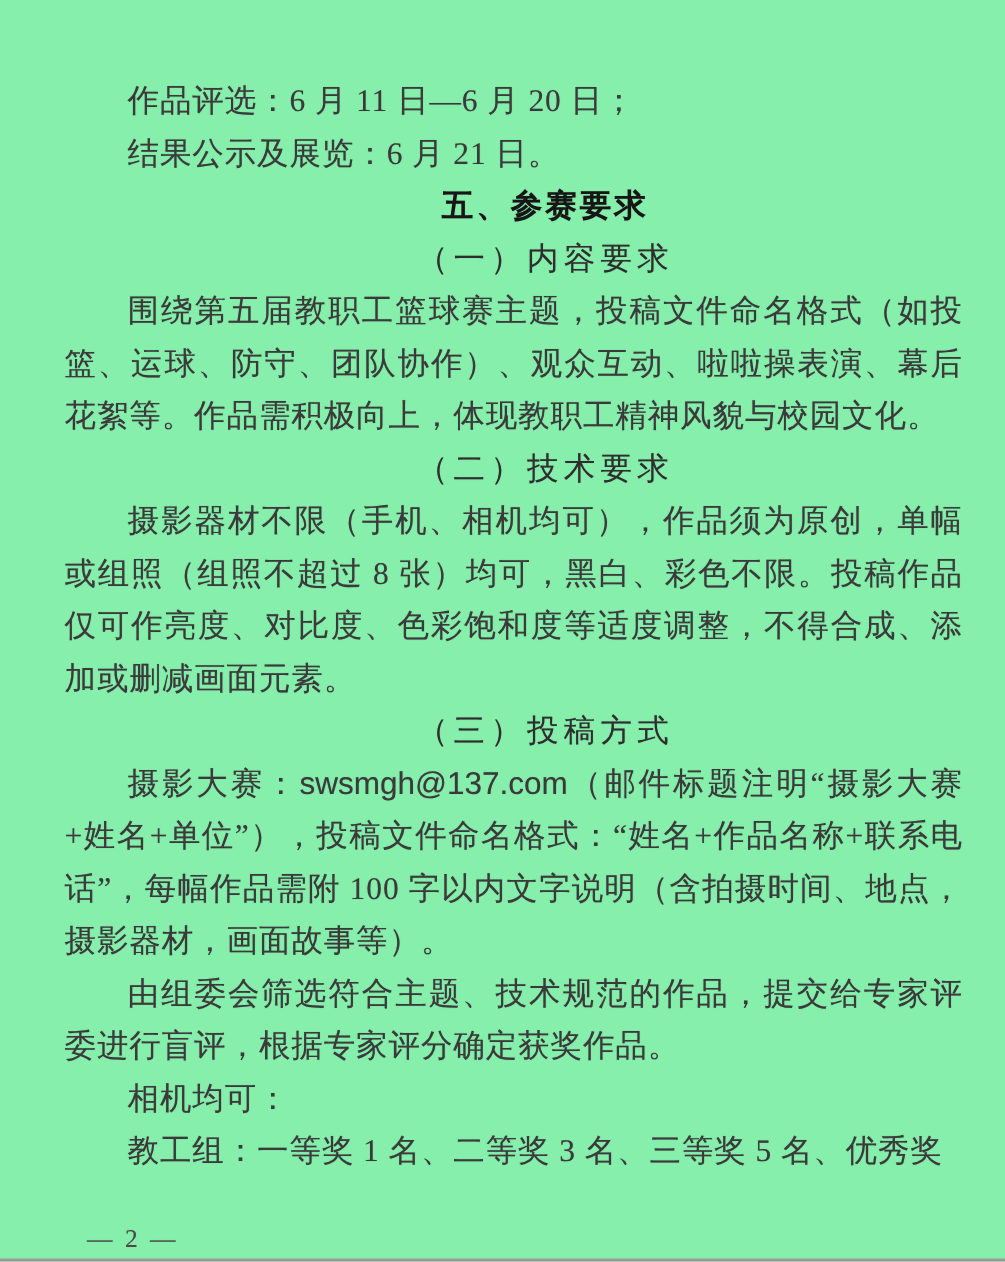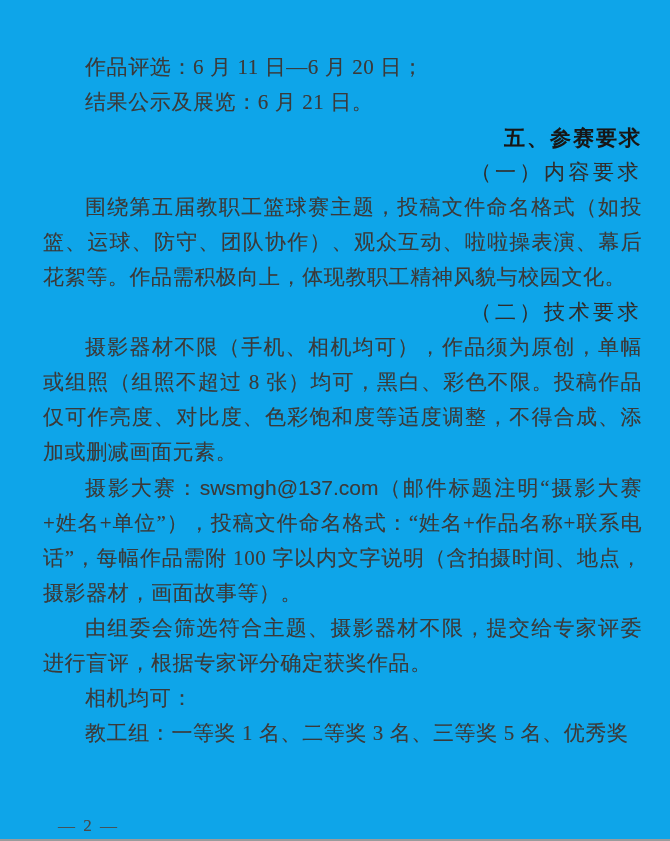"作品评选：6 月 11 日—6 月" .page { background: #0ea5e9 -> #86efac }
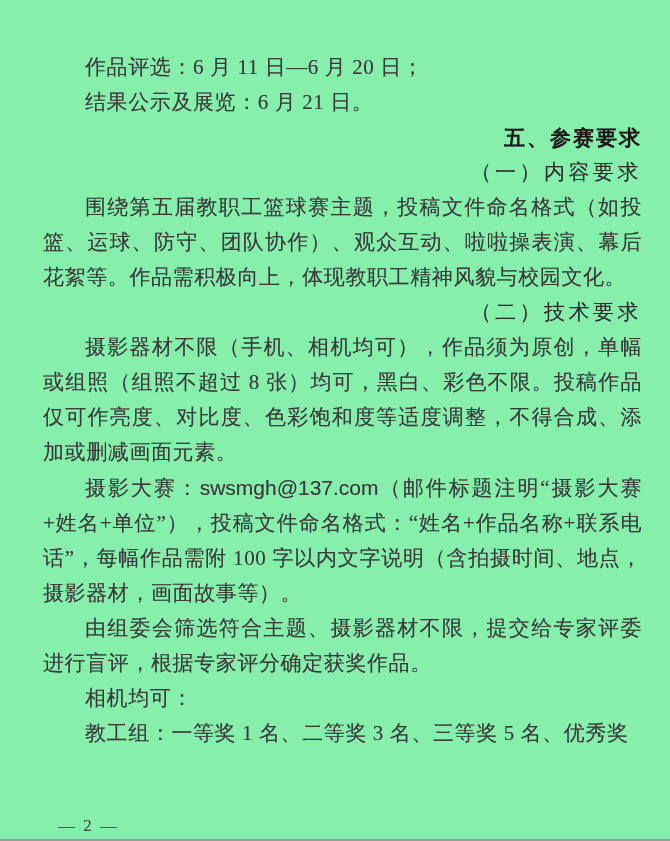"五、参赛要求" .h1 { text-align: right -> center }
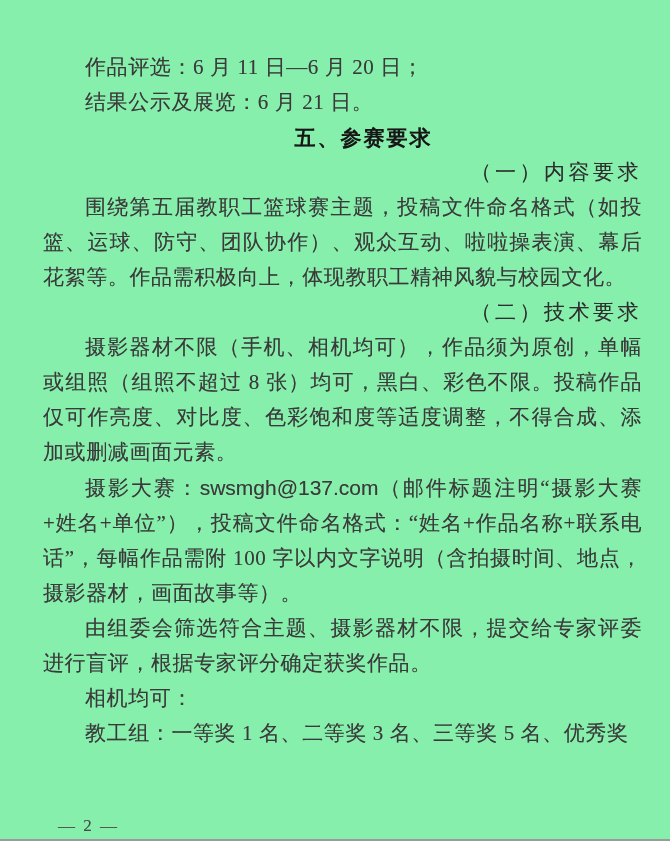"（一）内容要求" .h2 { text-align: right -> center }
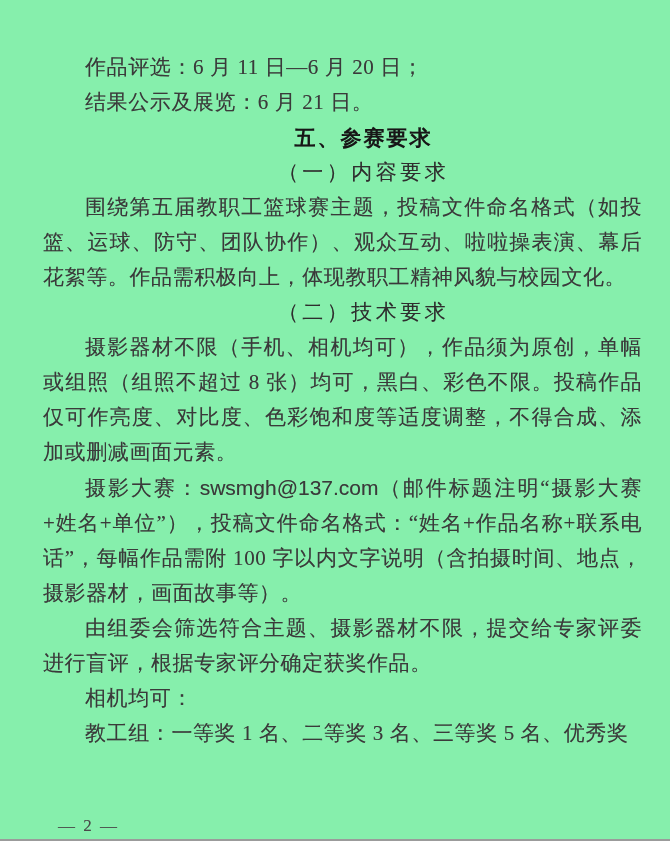"（三）投稿方式" p.para { html: none -> <p>（三）投稿方式</p> }
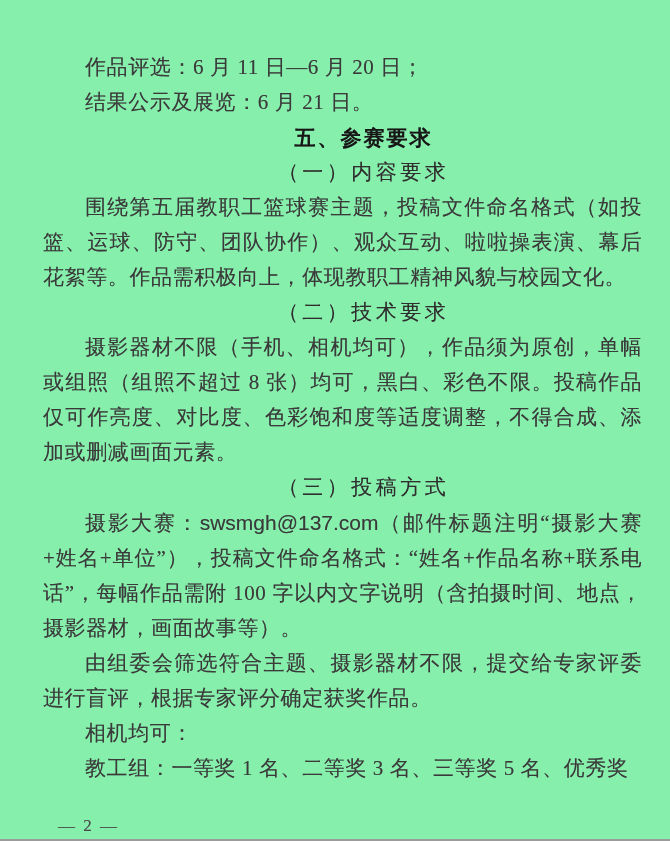"由组委会筛选符合主题、摄影器材不限，提交给专家评委进行盲评，根据专家评分确定获奖" p.para { text: 摄影器材不限 -> 技术规范的作品 }
